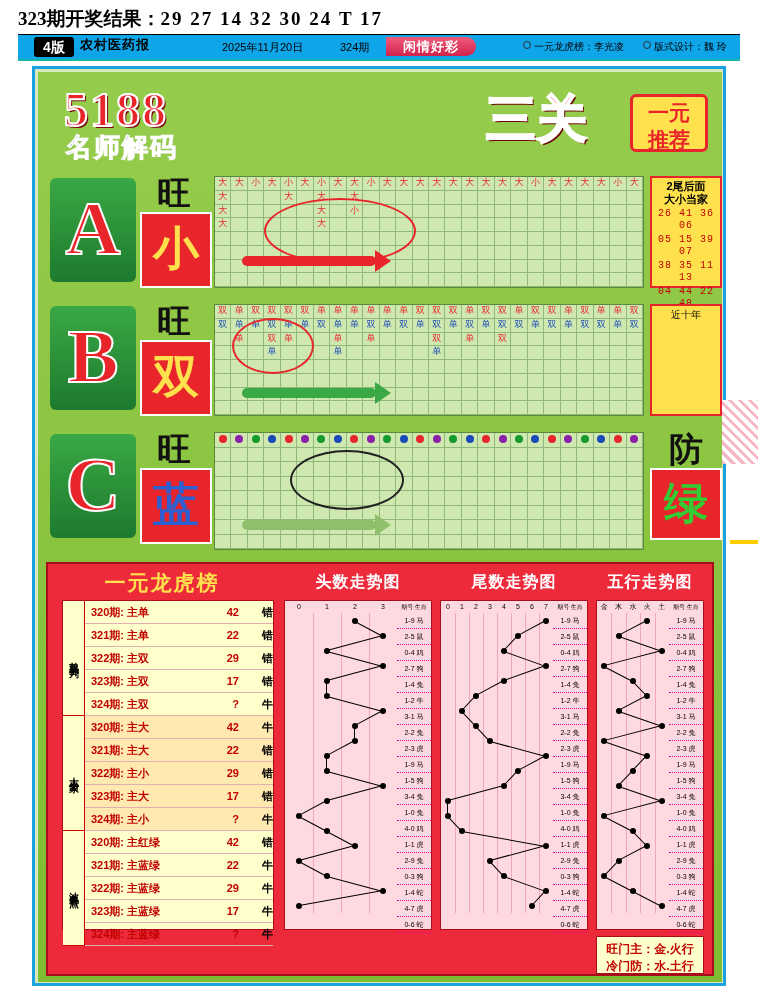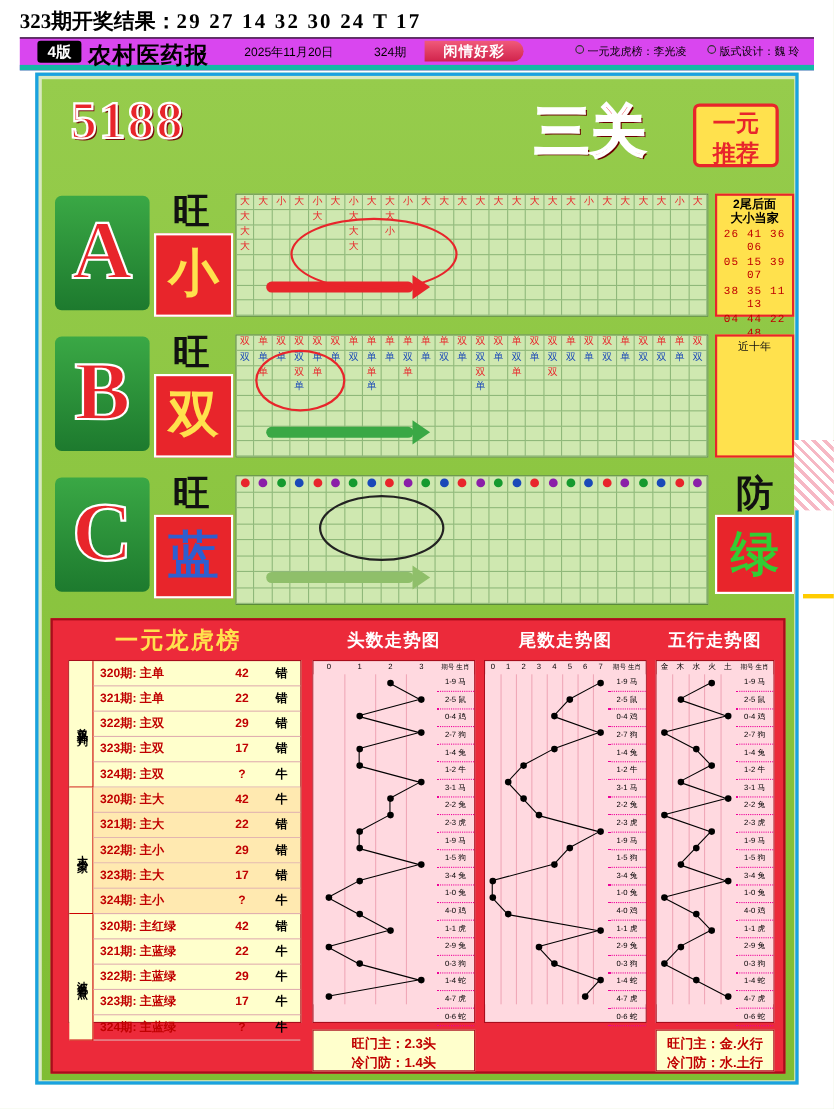"4版" .masthead { background: #d946ef -> #0ea5e9; border-bottom: 5px solid #14b8a6 -> 2px solid #14b8a6 }
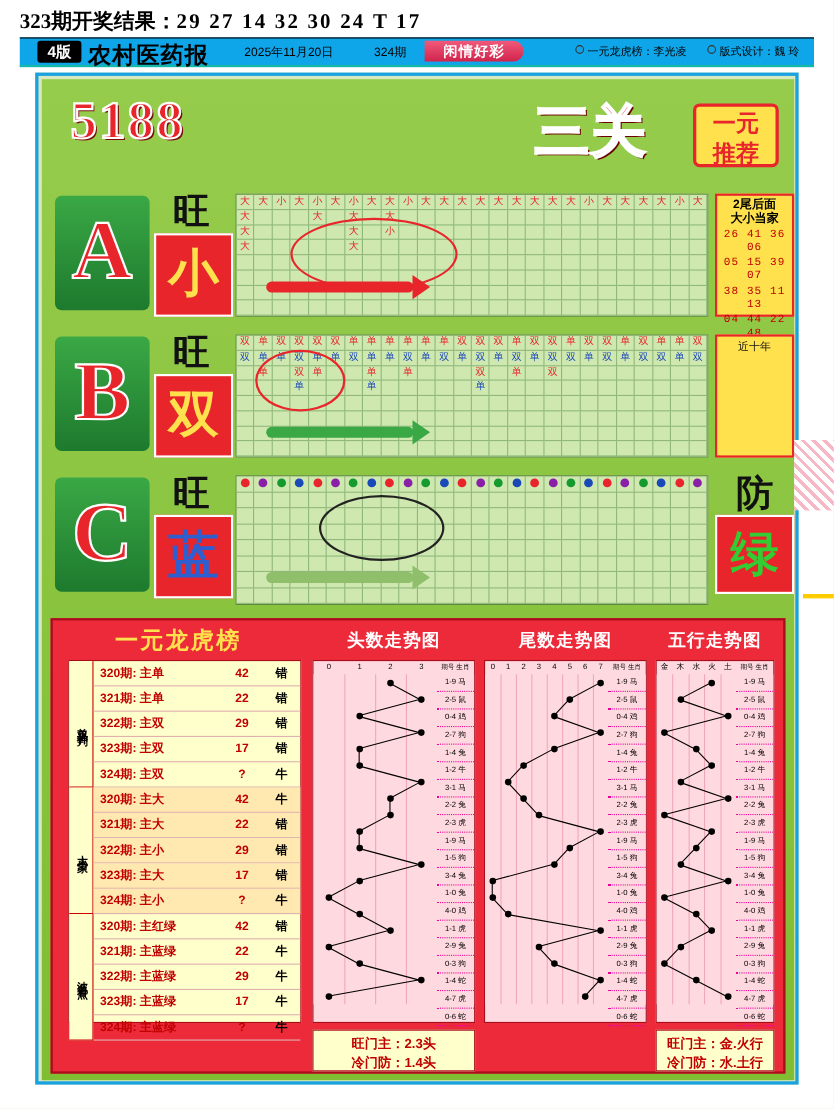"农村医药报" .mh-title { font-size: 21px -> 13px }
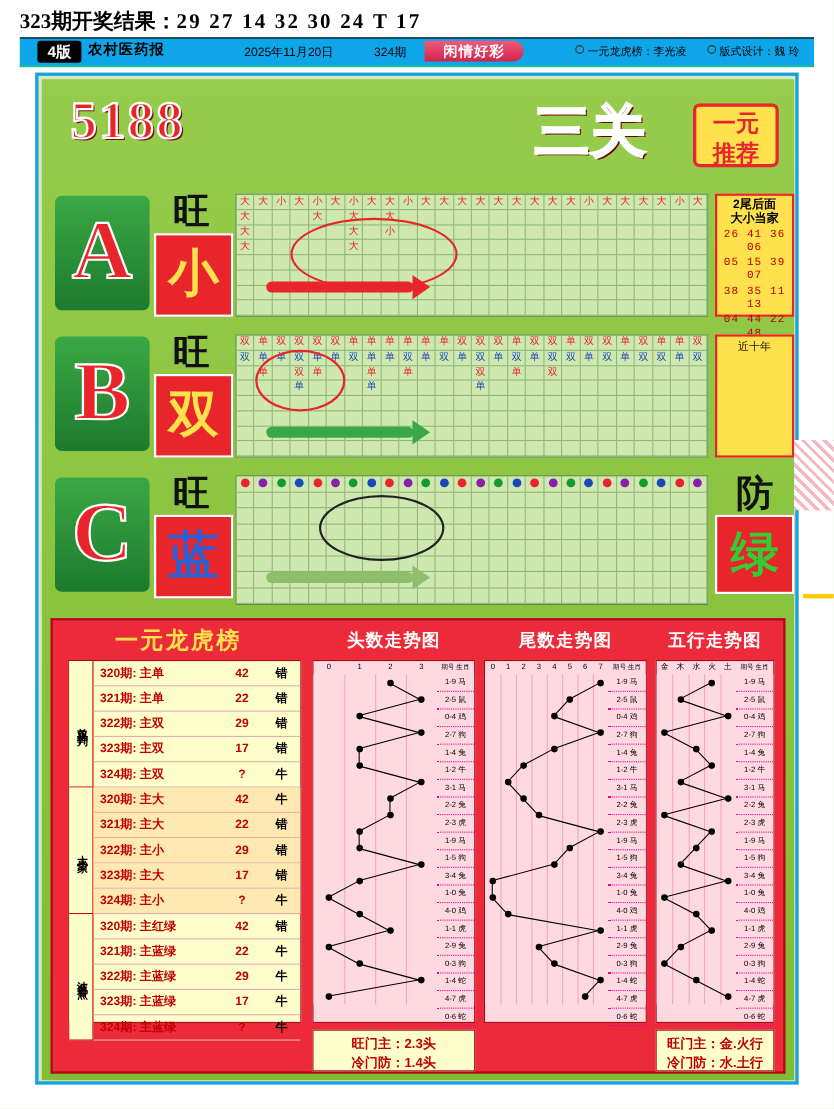"名师解码" div.bmings { html: none -> <div>名师解码</div> }
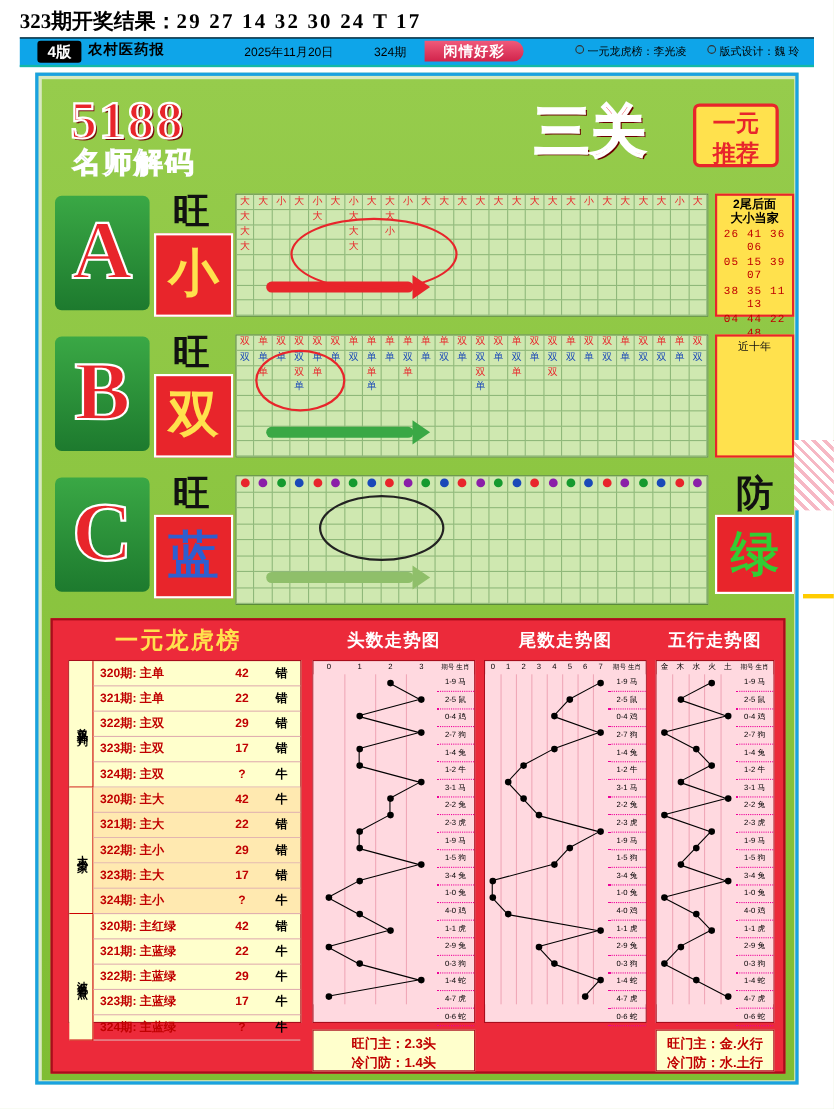"42" .lrow>div { text-align: center -> right }
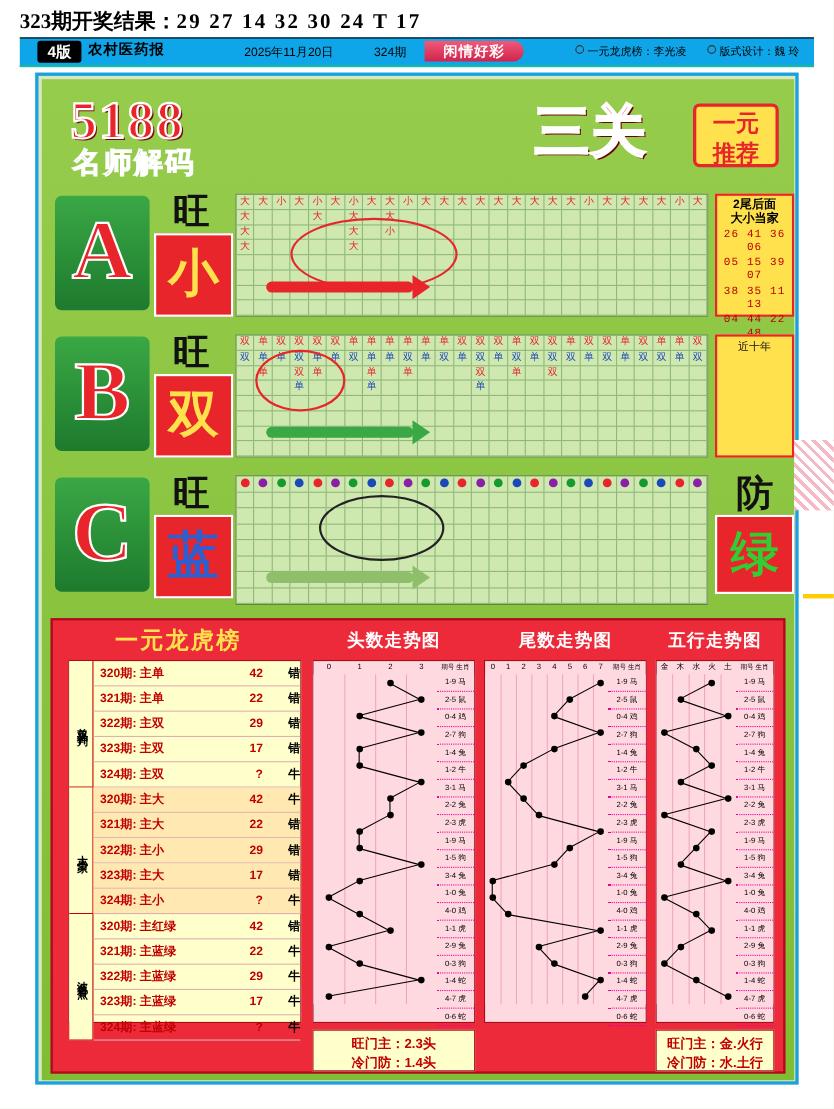"旺门主：2.3头" div.tfoot { html: <div> <div>旺门主：2.3头</div> <div>冷门防：1.4头</div> </div> -> none }
